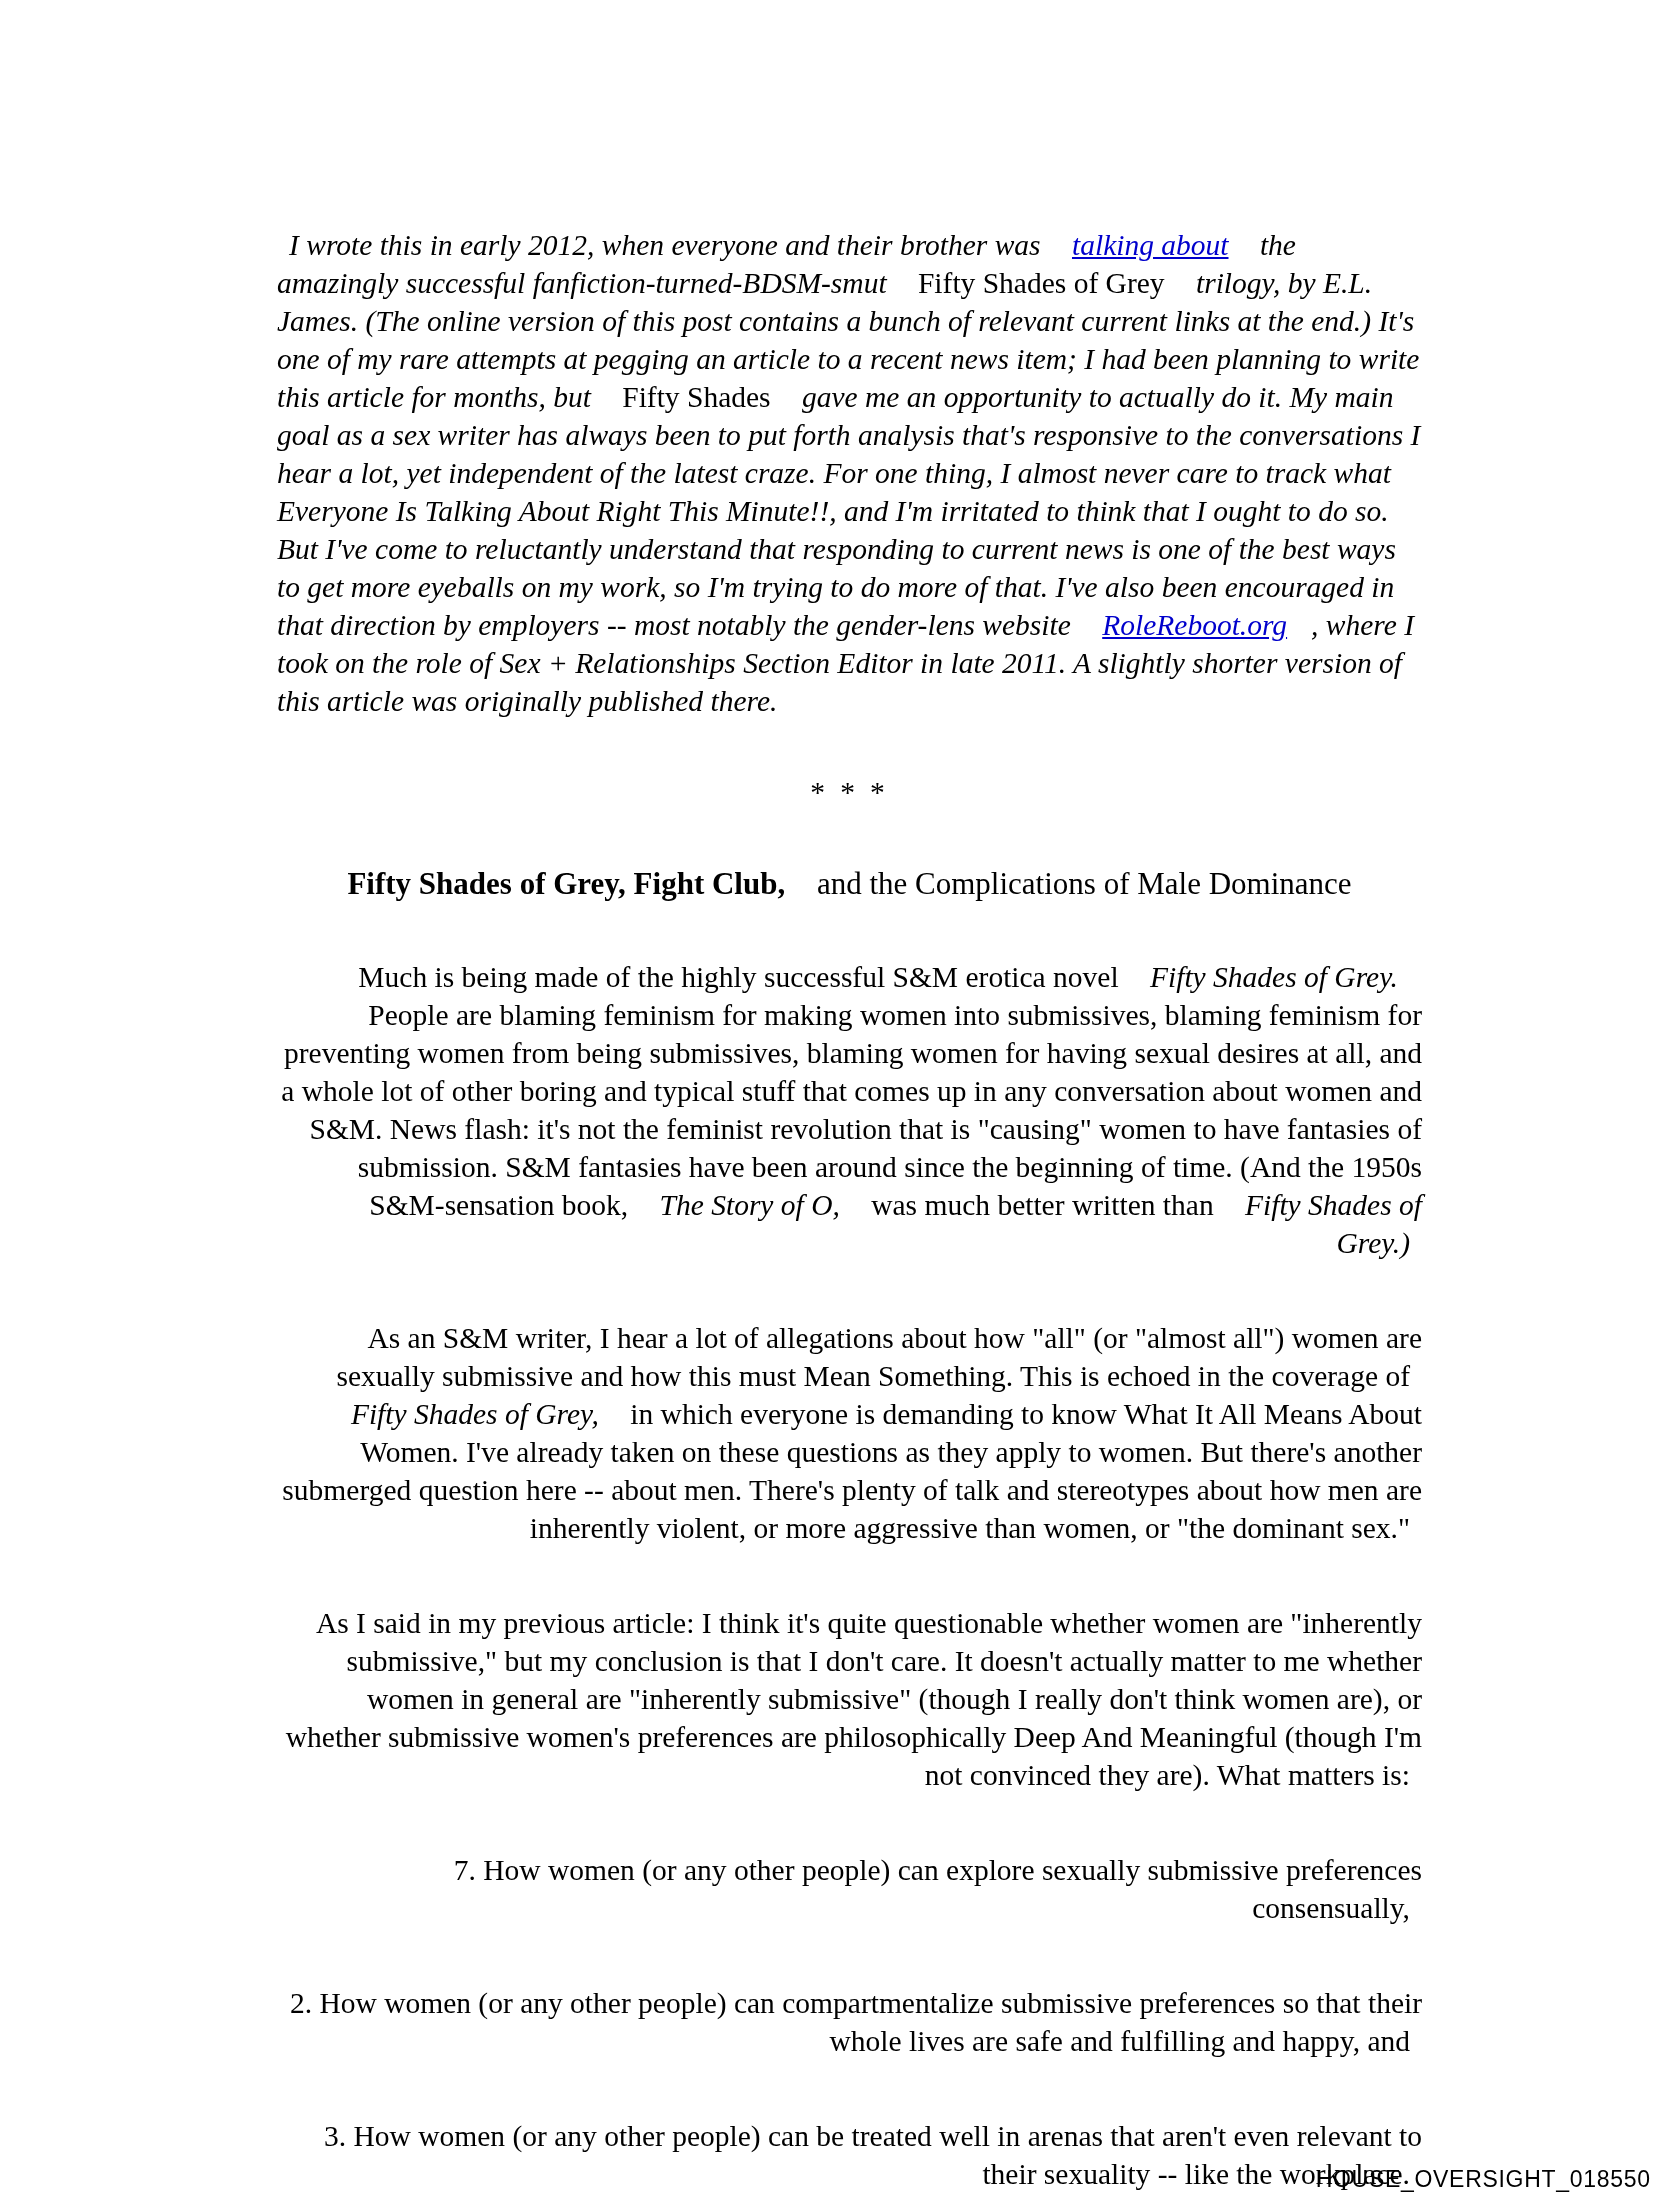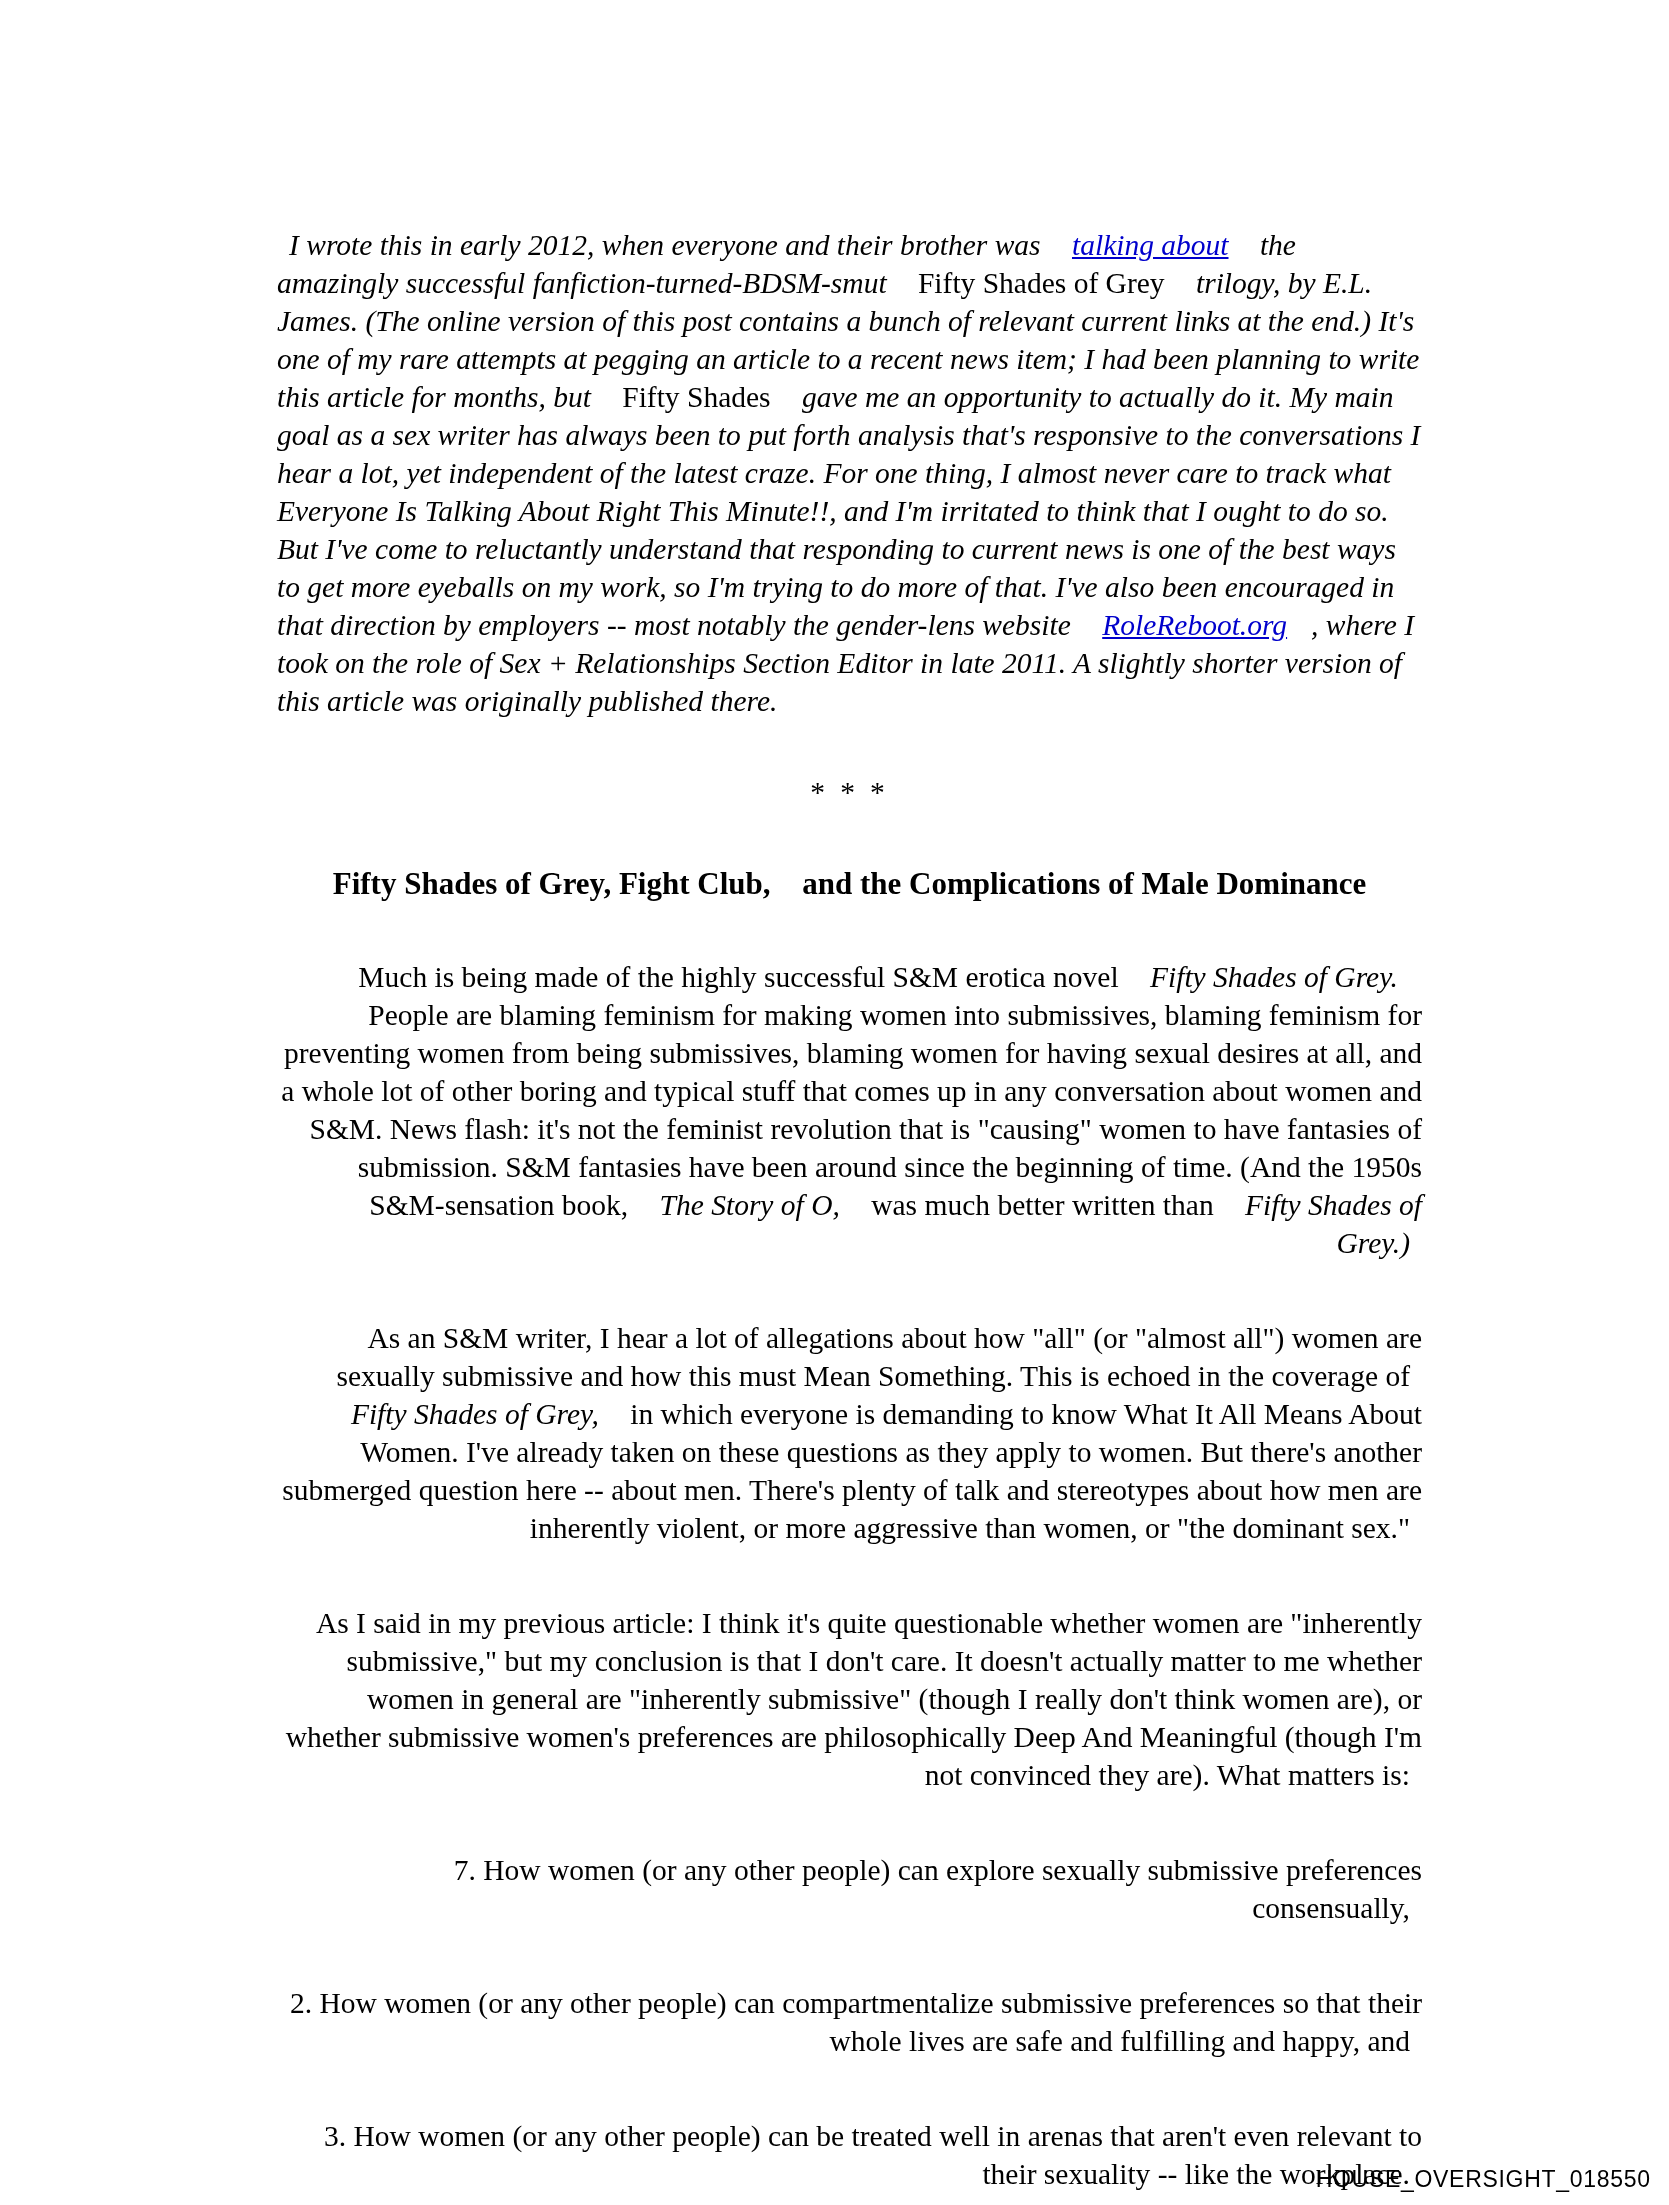"and the Complications of Male" .st-b { font-weight: 700 -> 400 }
